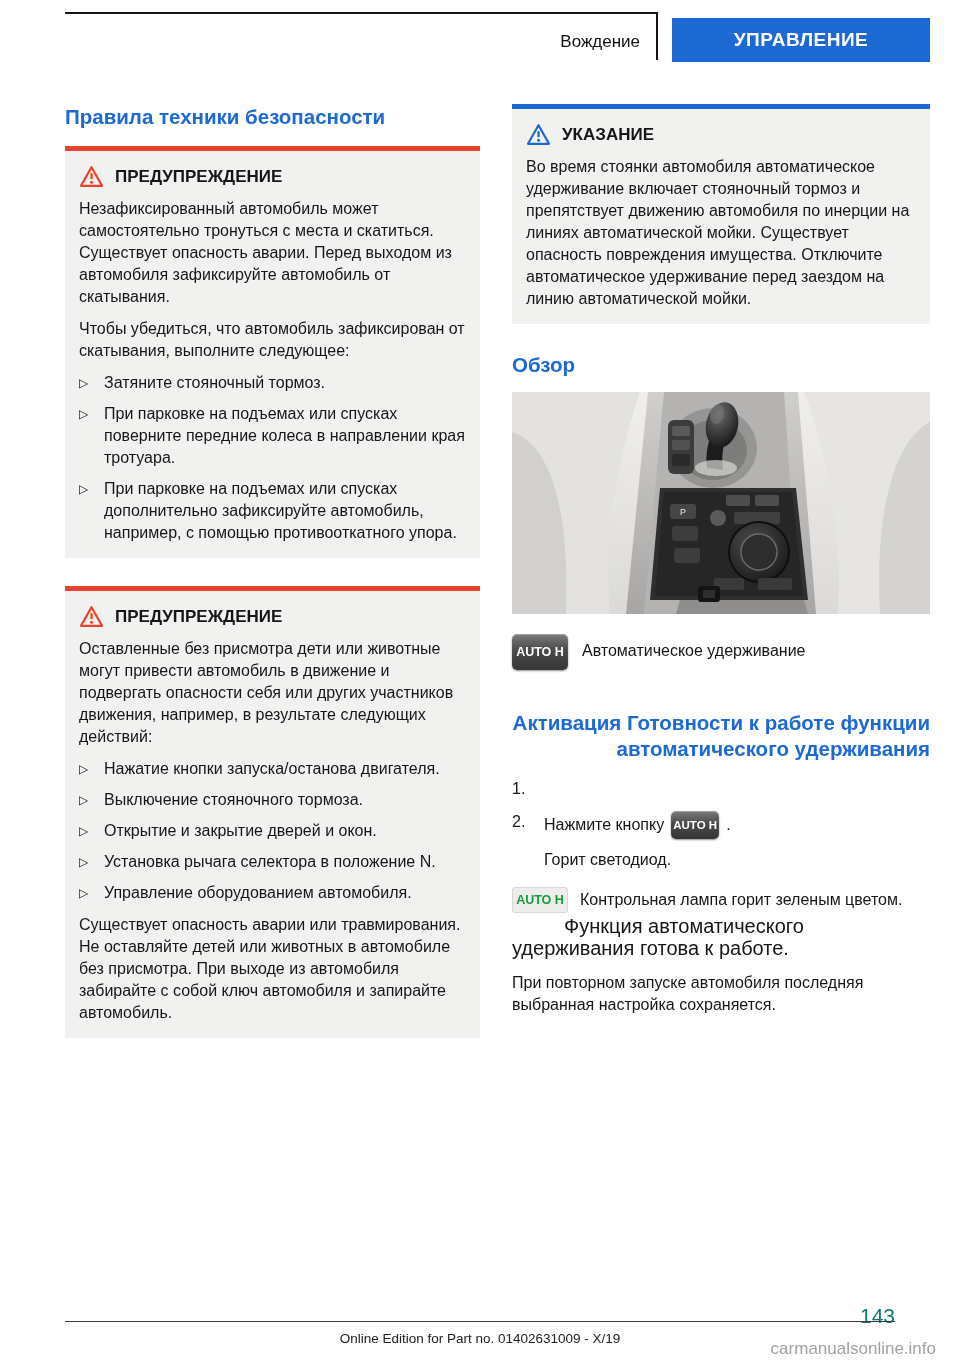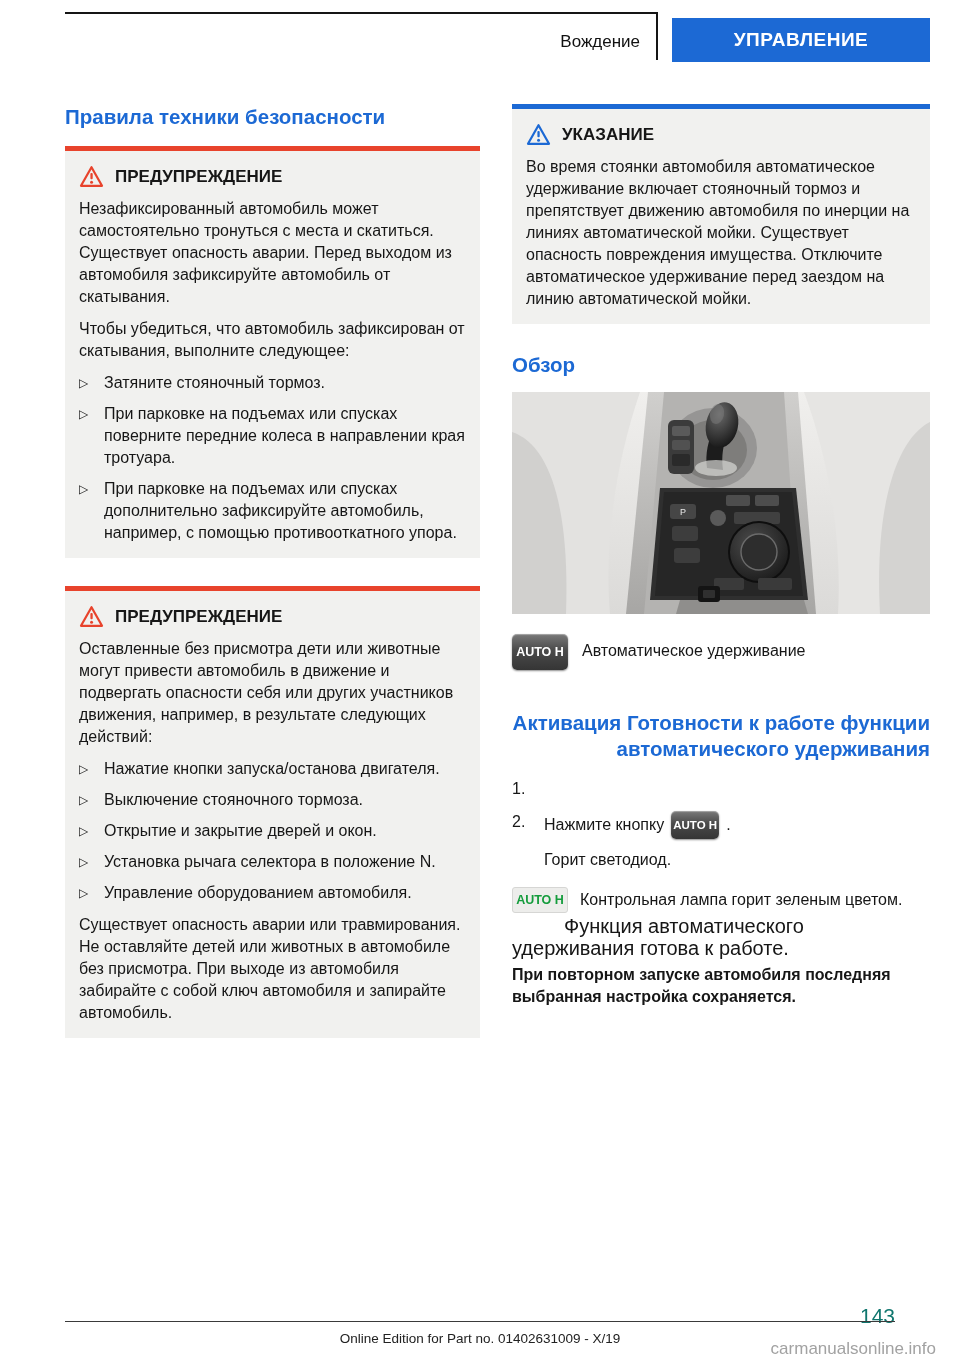"При повторном запуске автомобиля" .restart-p { font-weight: bold -> none; margin-top: 5px -> 13px }
